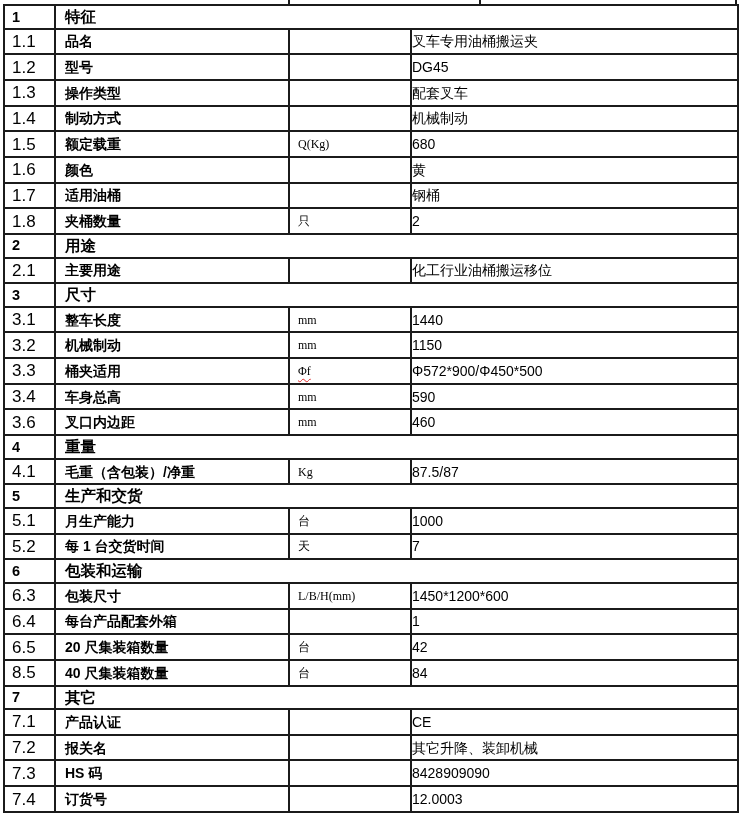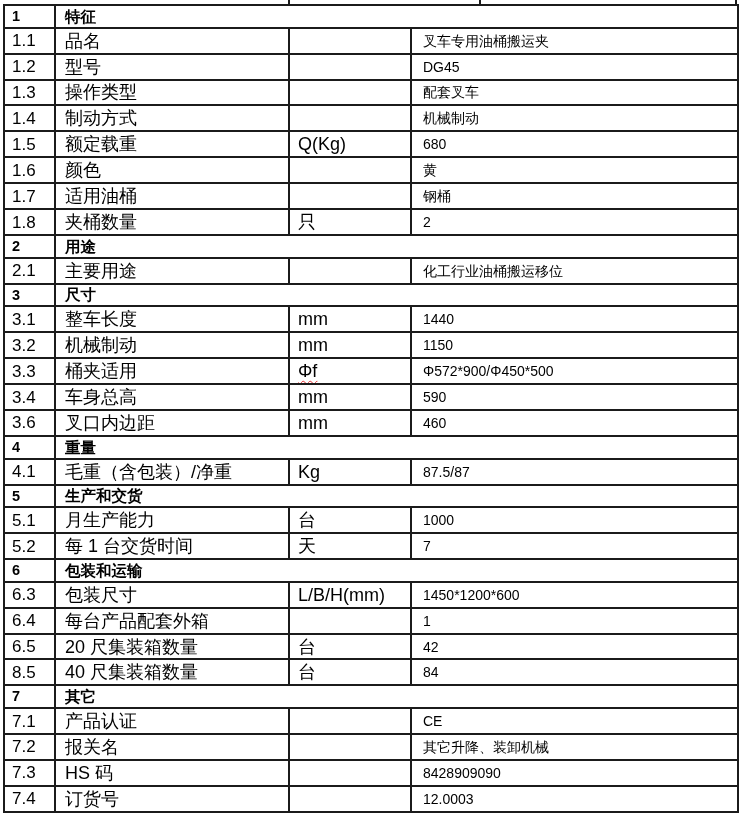"品名" td.col-label { font-size: 18px -> 14px; font-weight: none -> bold }
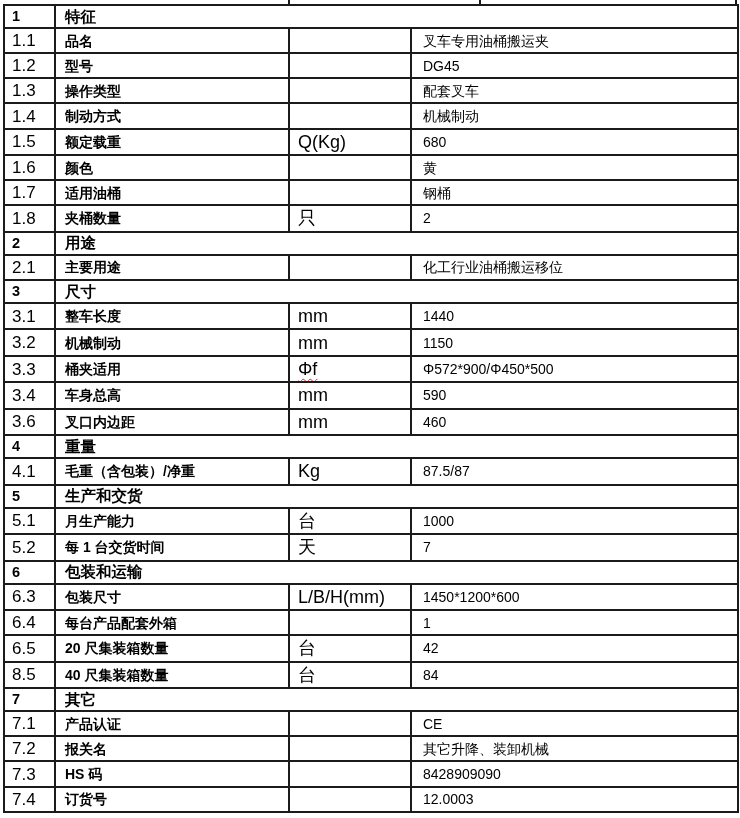"叉车专用油桶搬运夹" td.col-value { padding-left: 11px -> none }
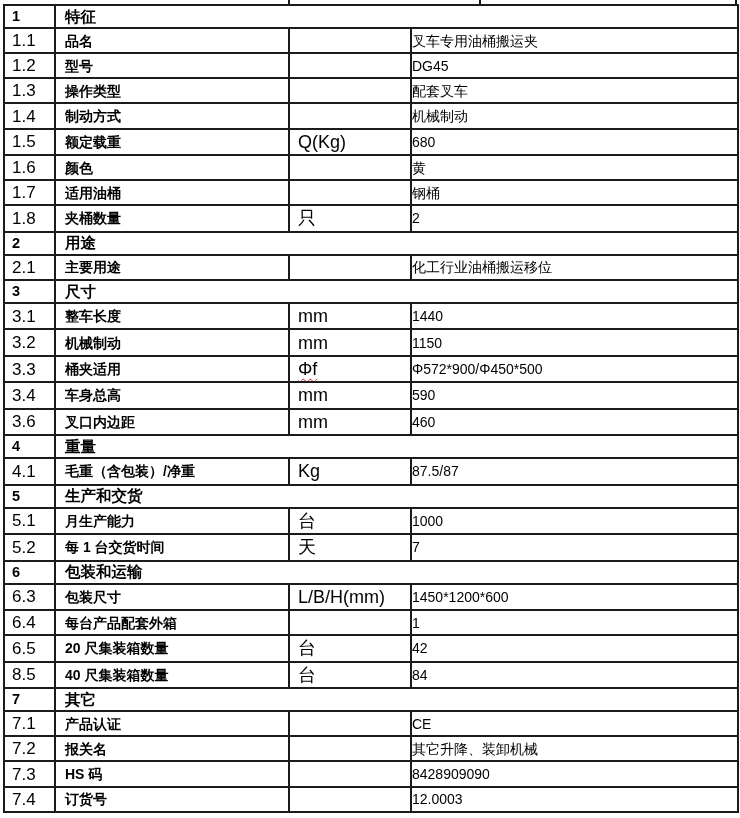"Q(Kg)" td.col-unit { font-family: none -> Liberation Serif, serif; font-size: 18px -> 12px }
